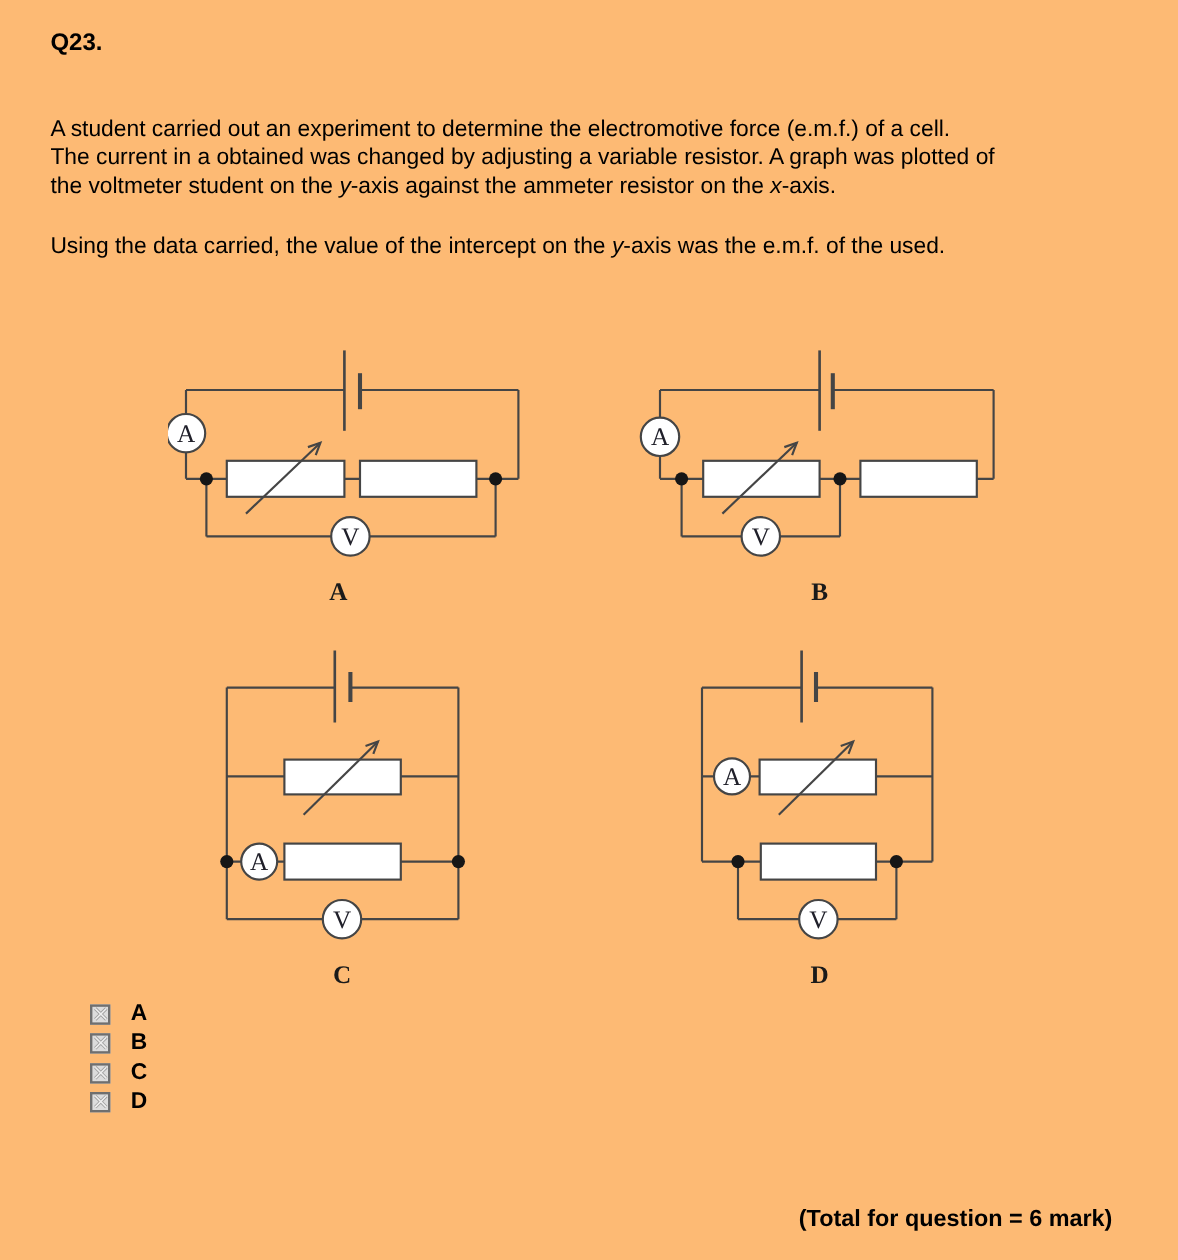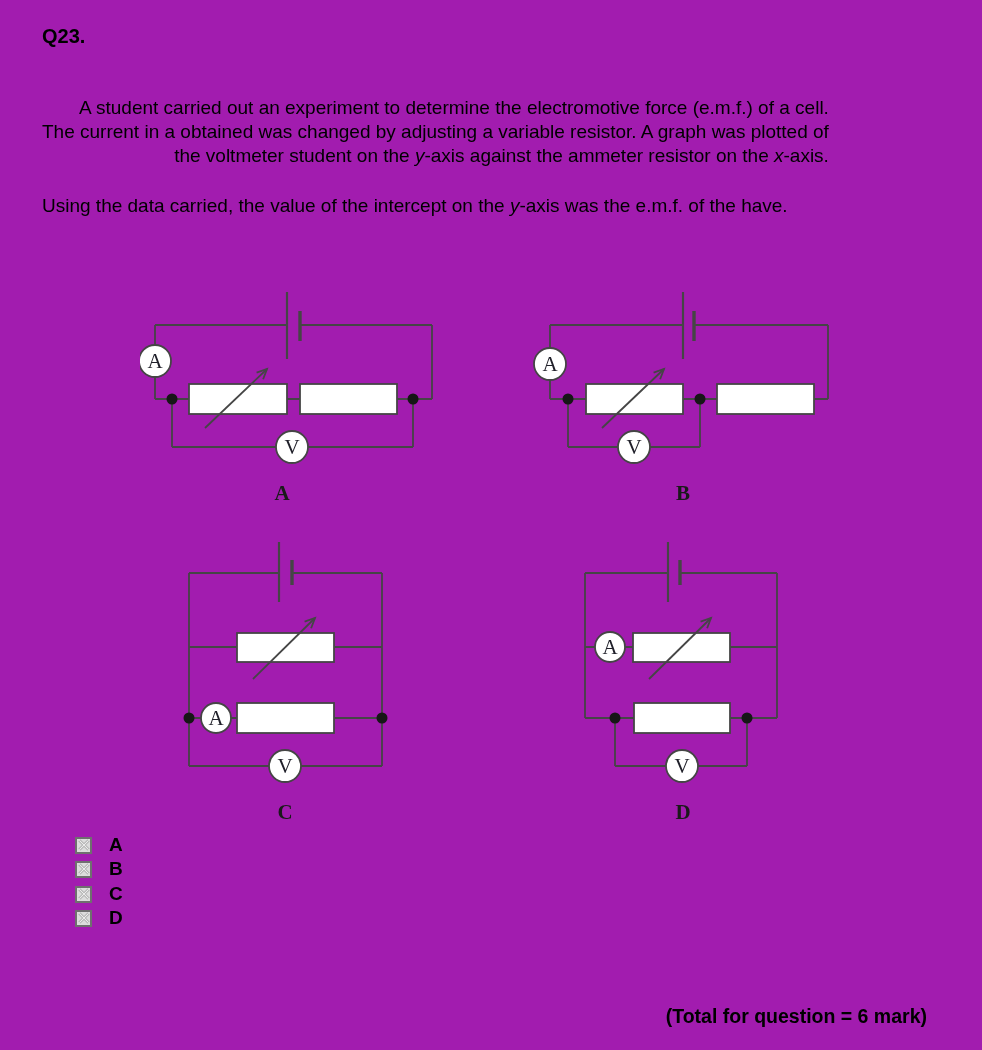"Q23." .page { background: #a21caf -> #fdba74 }
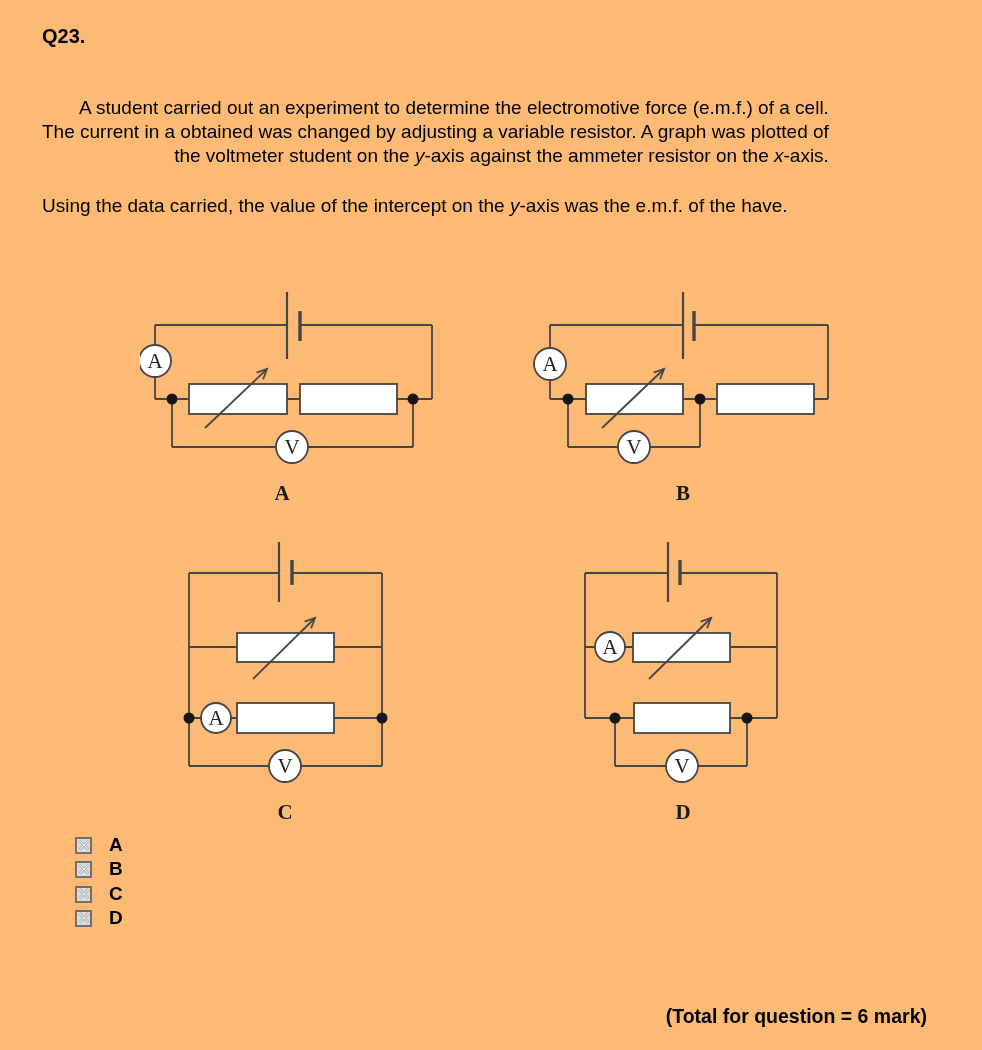"A student carried out an" .para { text-align: right -> none }
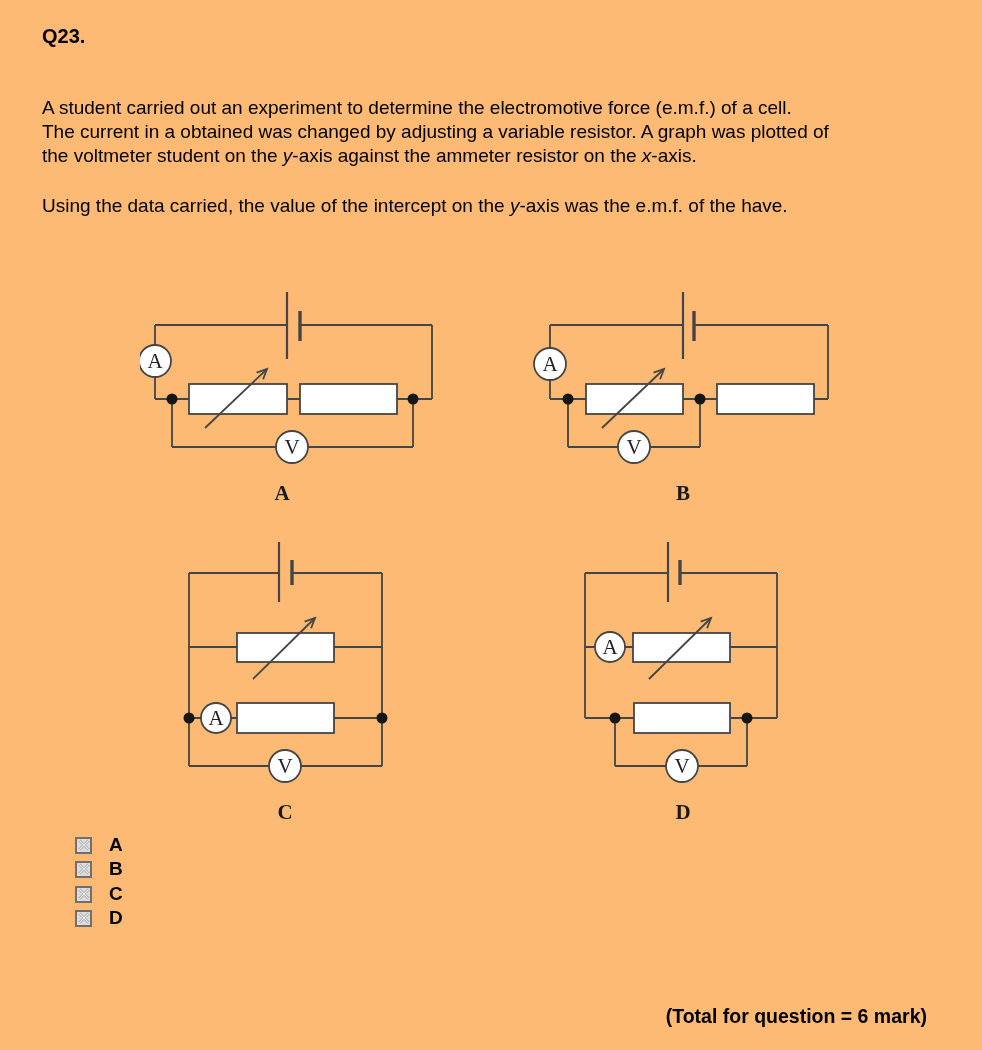"-axis was the e.m.f. of" span { text: have -> used }
